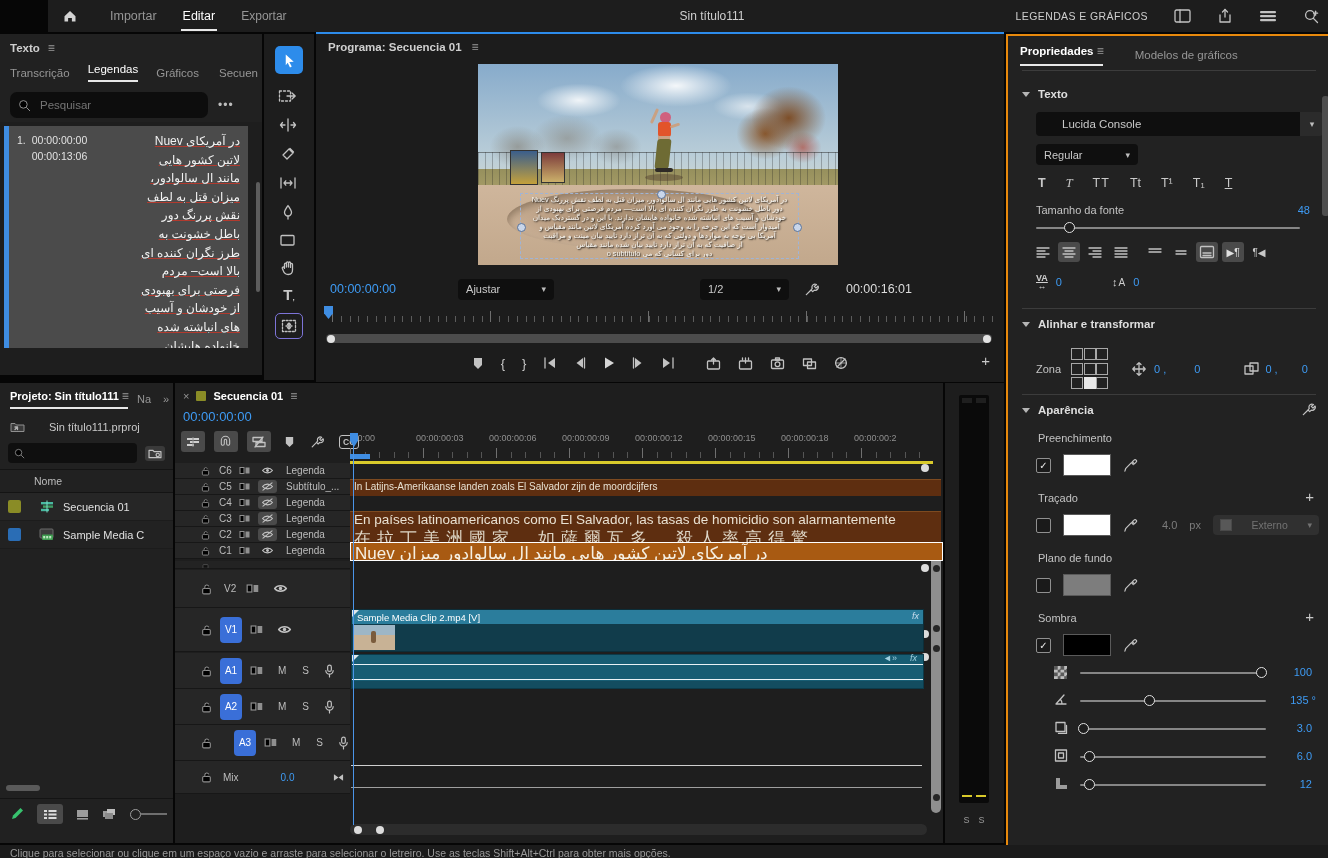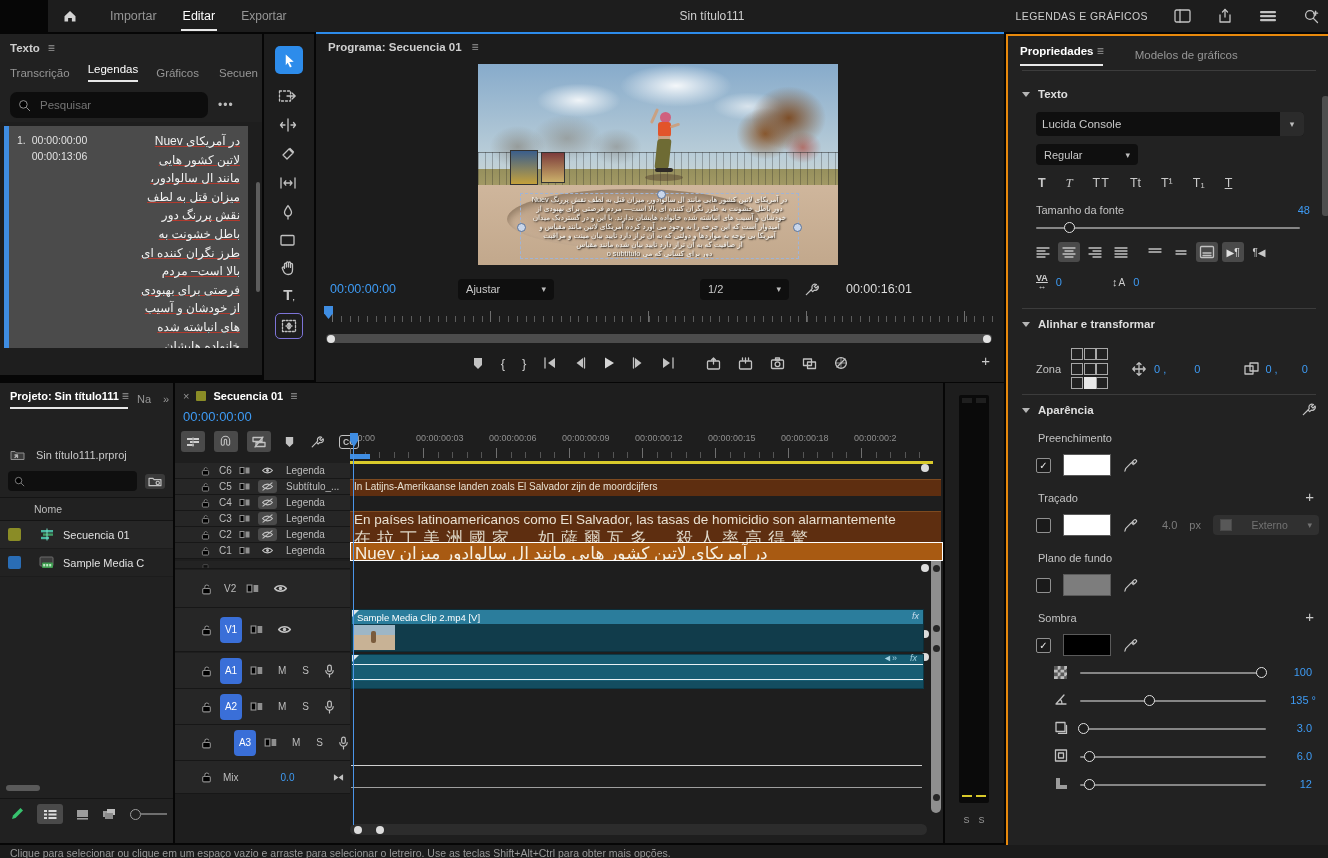"Lucida Console" div.dd { padding-left: 6px -> 26px }
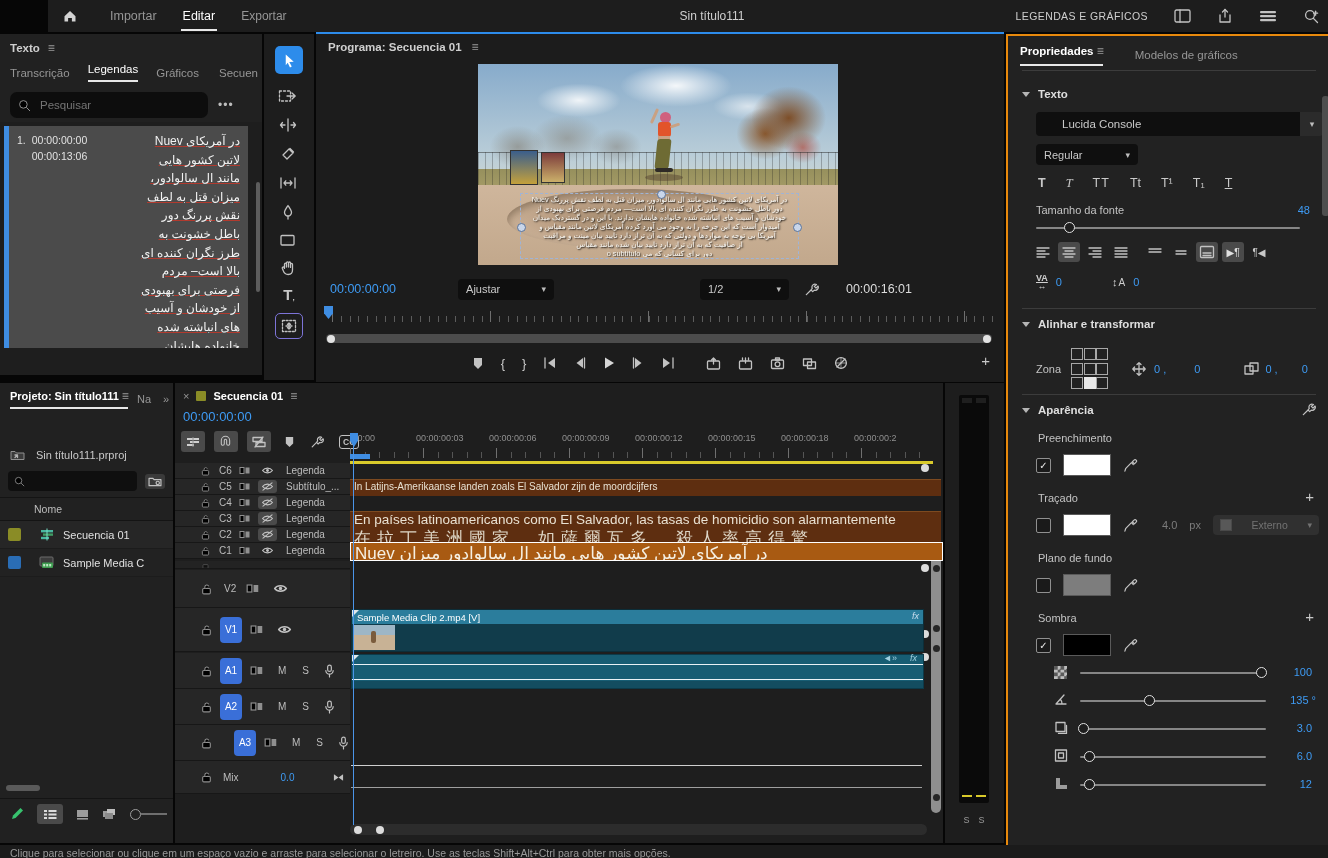"Sin título111.prproj" div { gap: 11px -> 24px; margin-top: 28px -> none }
